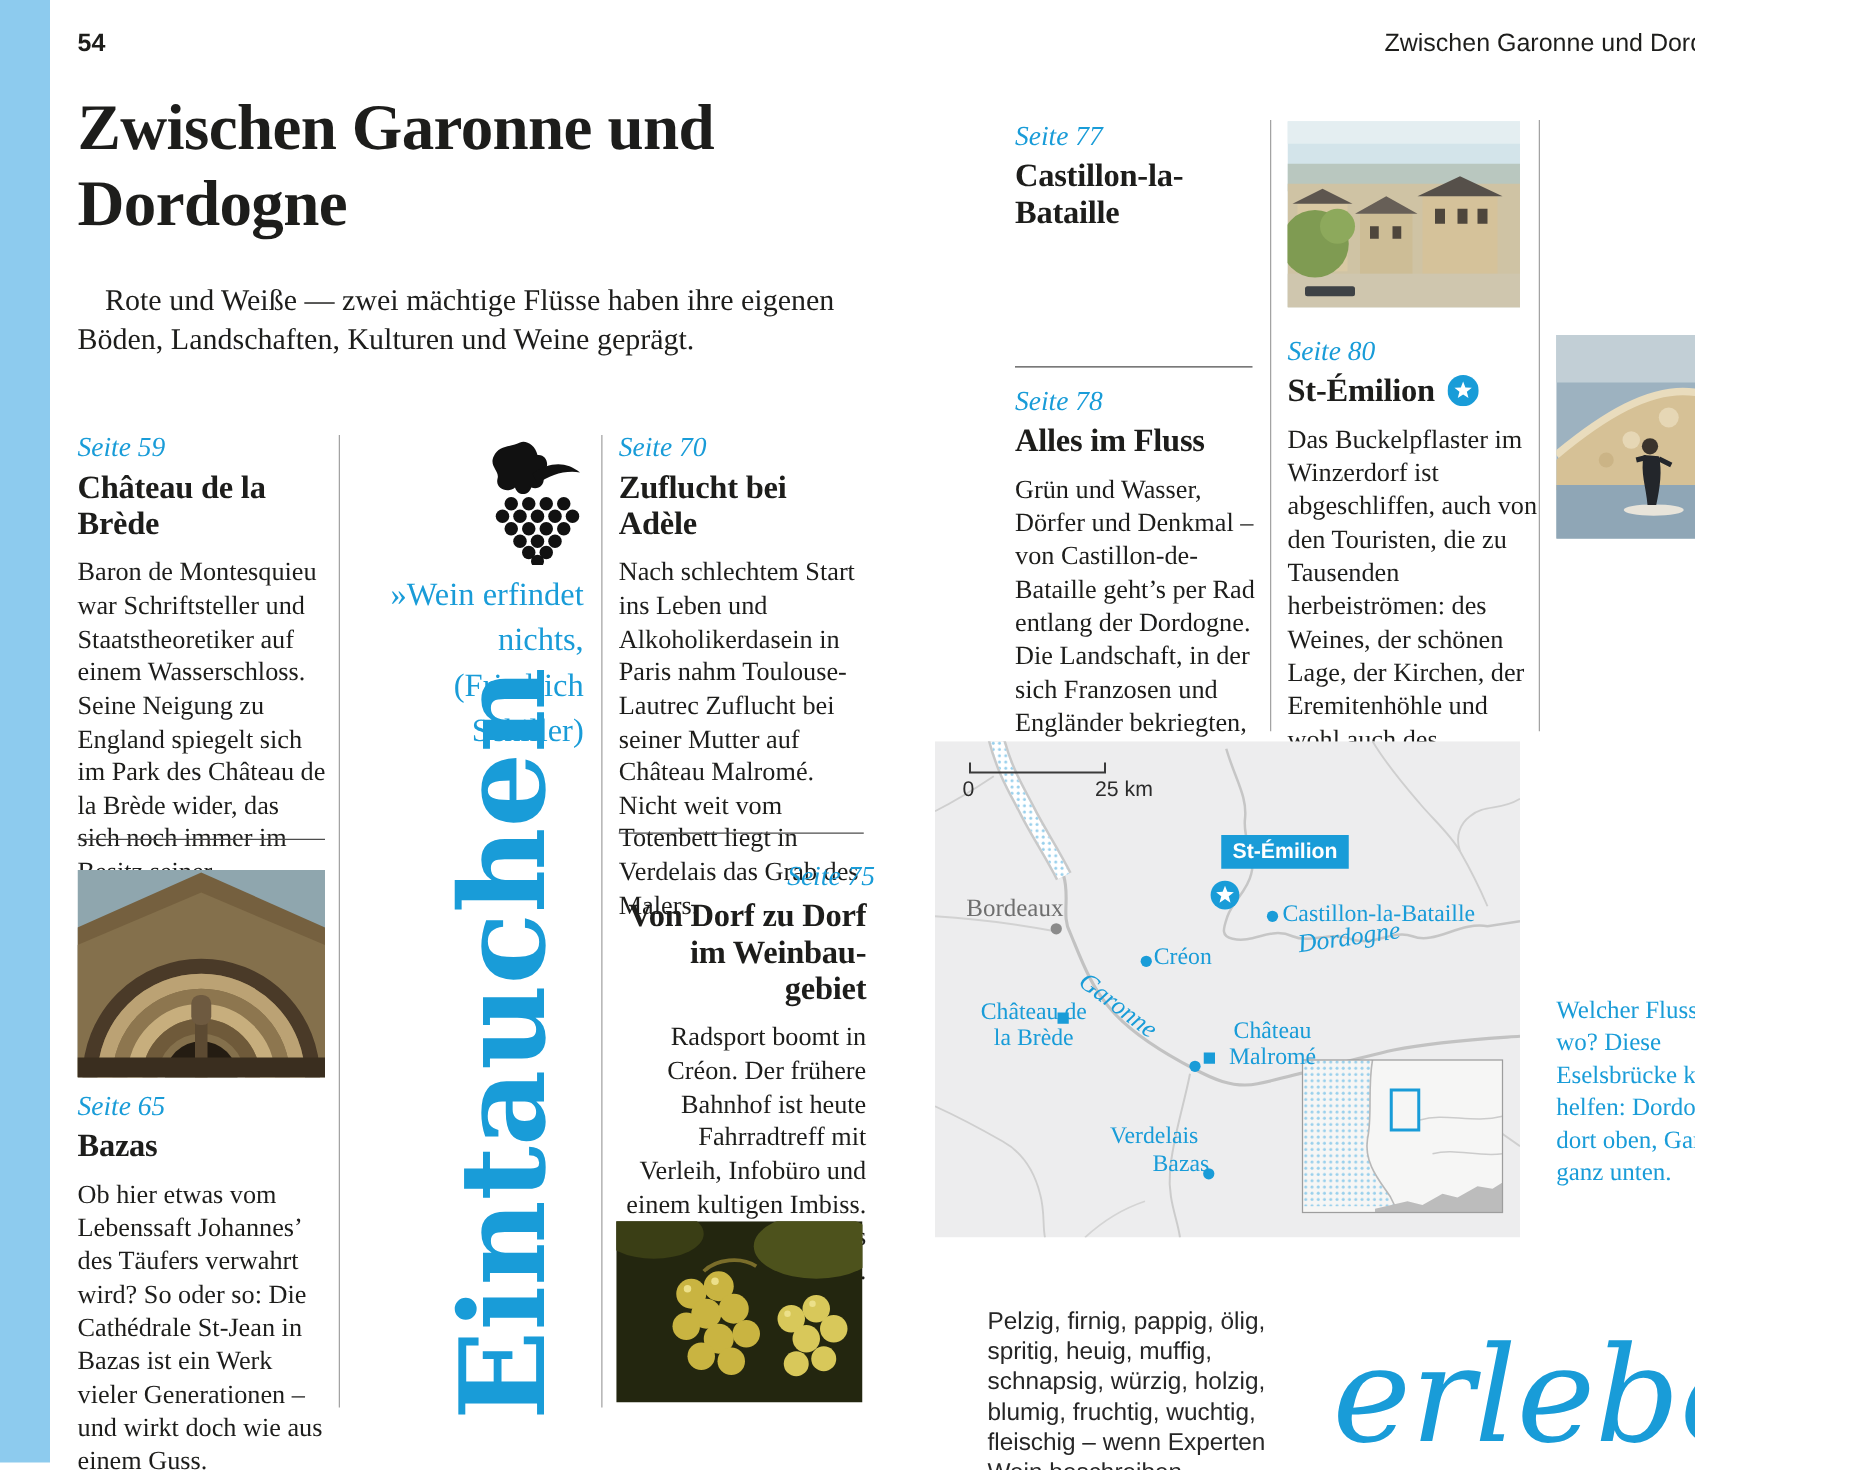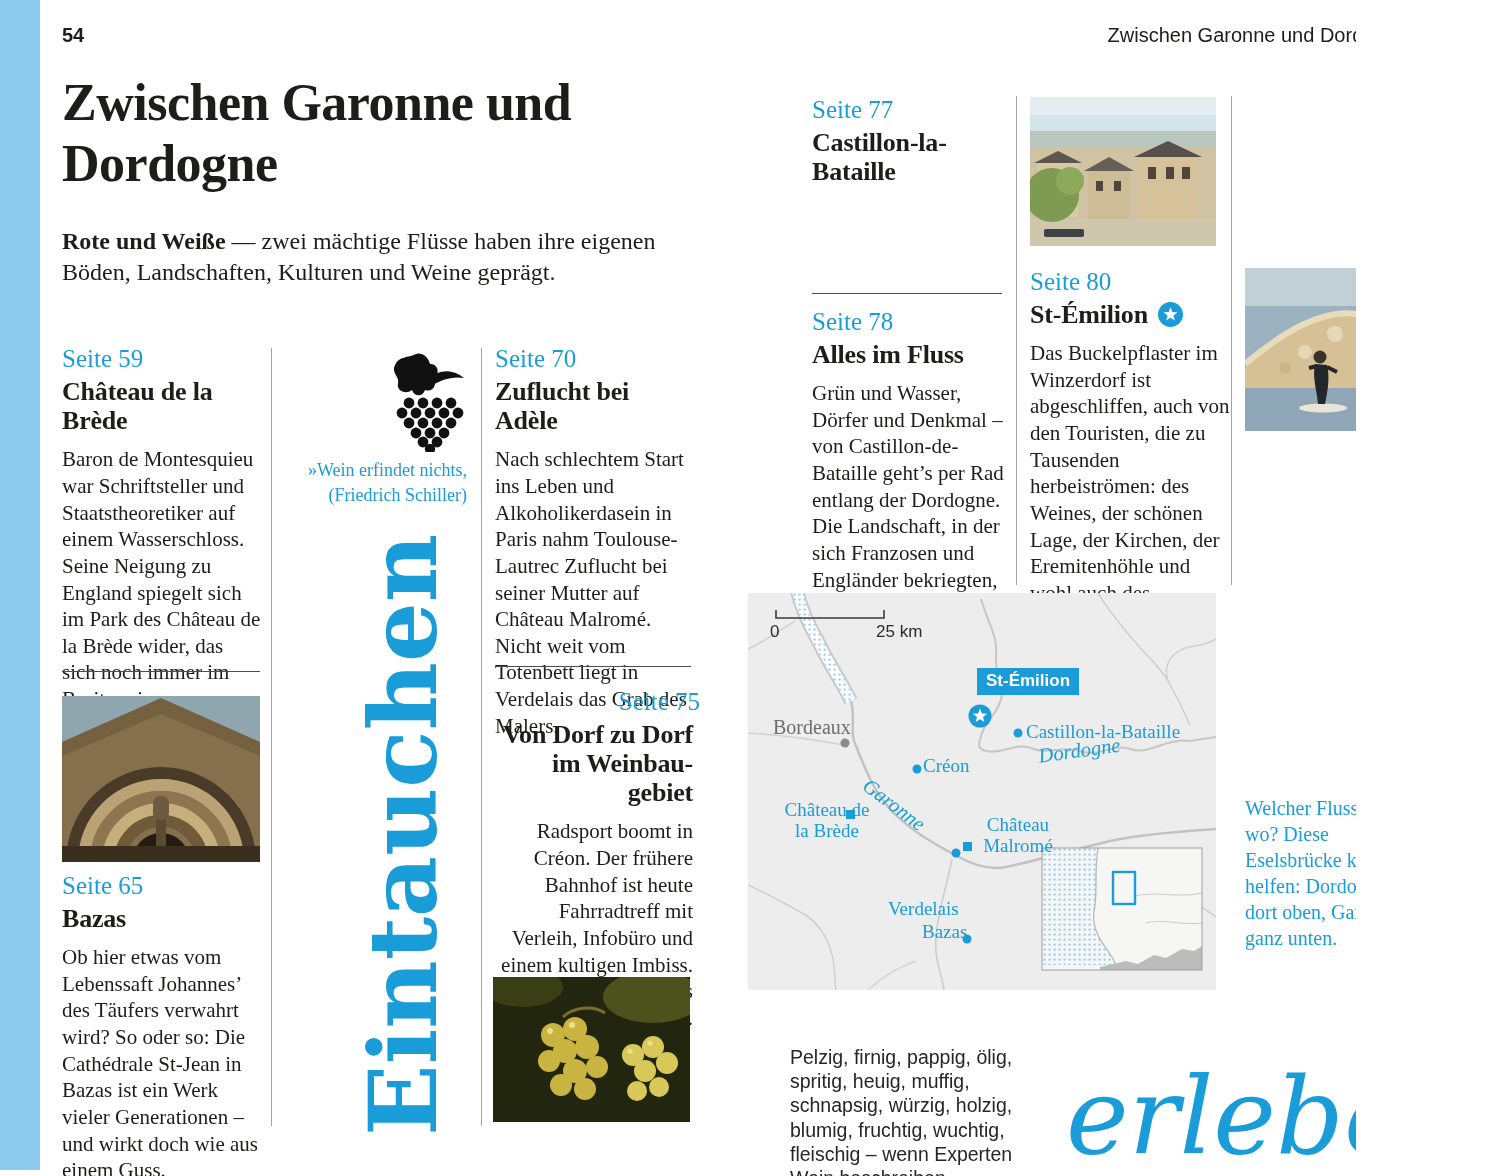"Seite 77" .seite { font-size: 25px -> 22px; font-style: none -> italic }
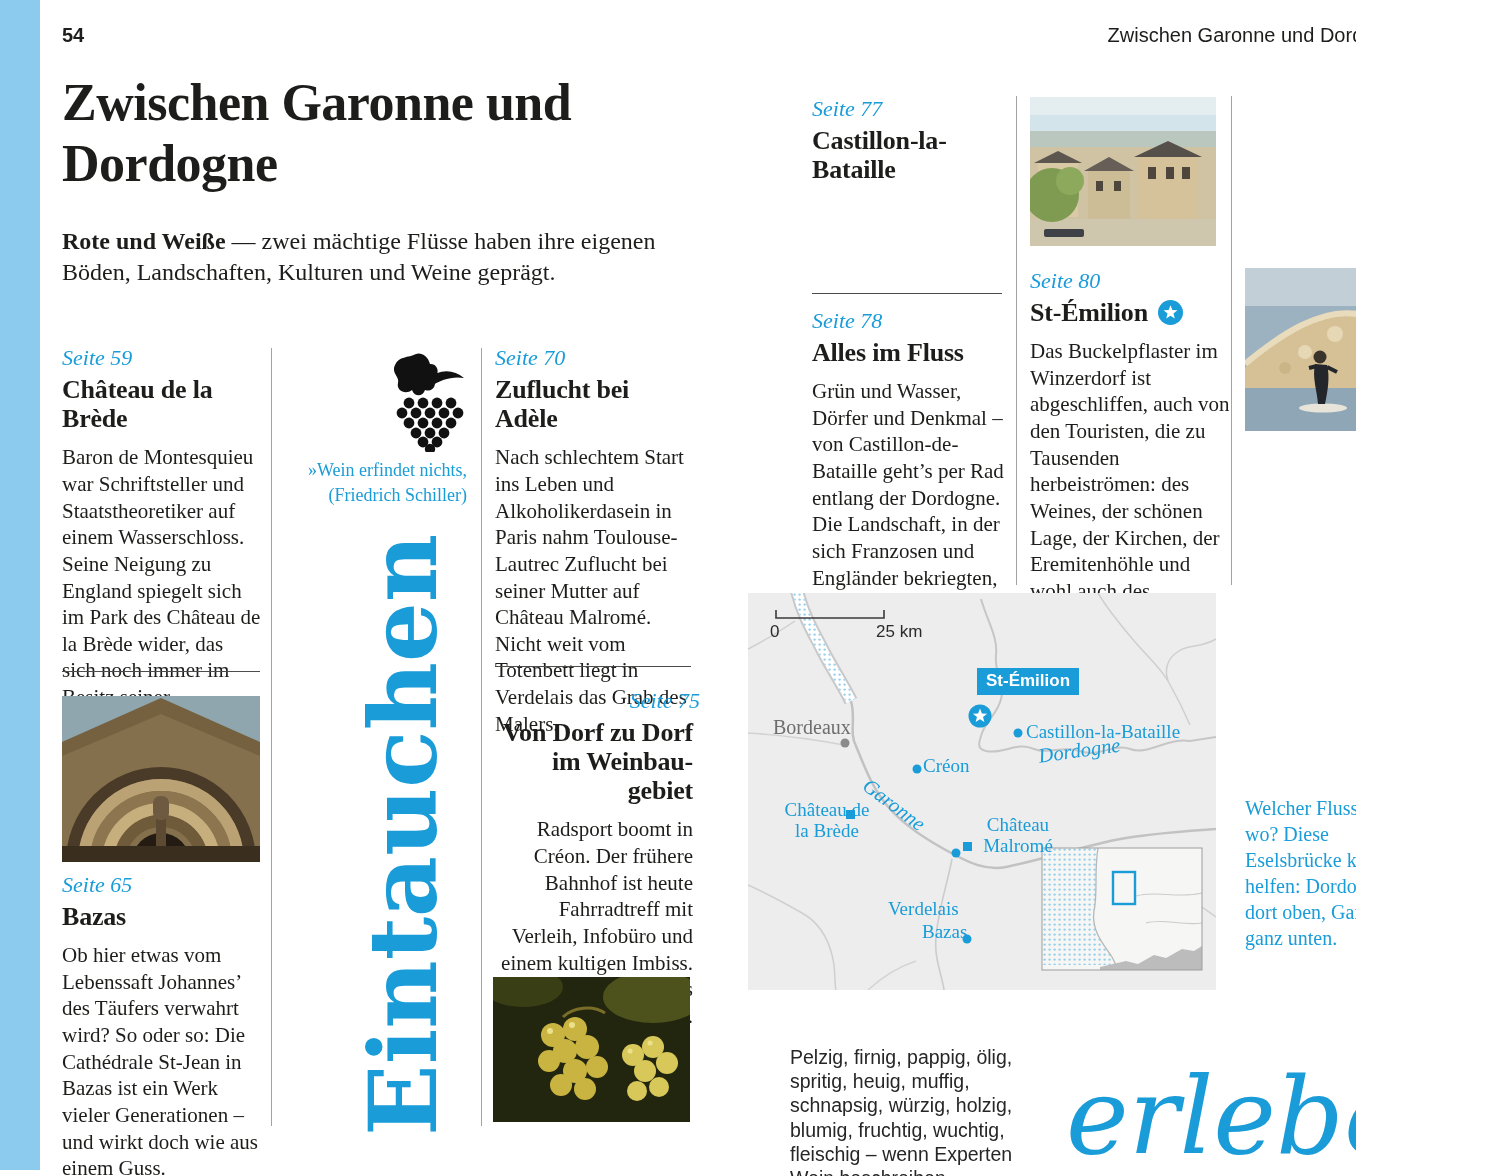"Rote und Weiße" .lede .lead { font-weight: 700 -> 400; margin-left: none -> 22px }
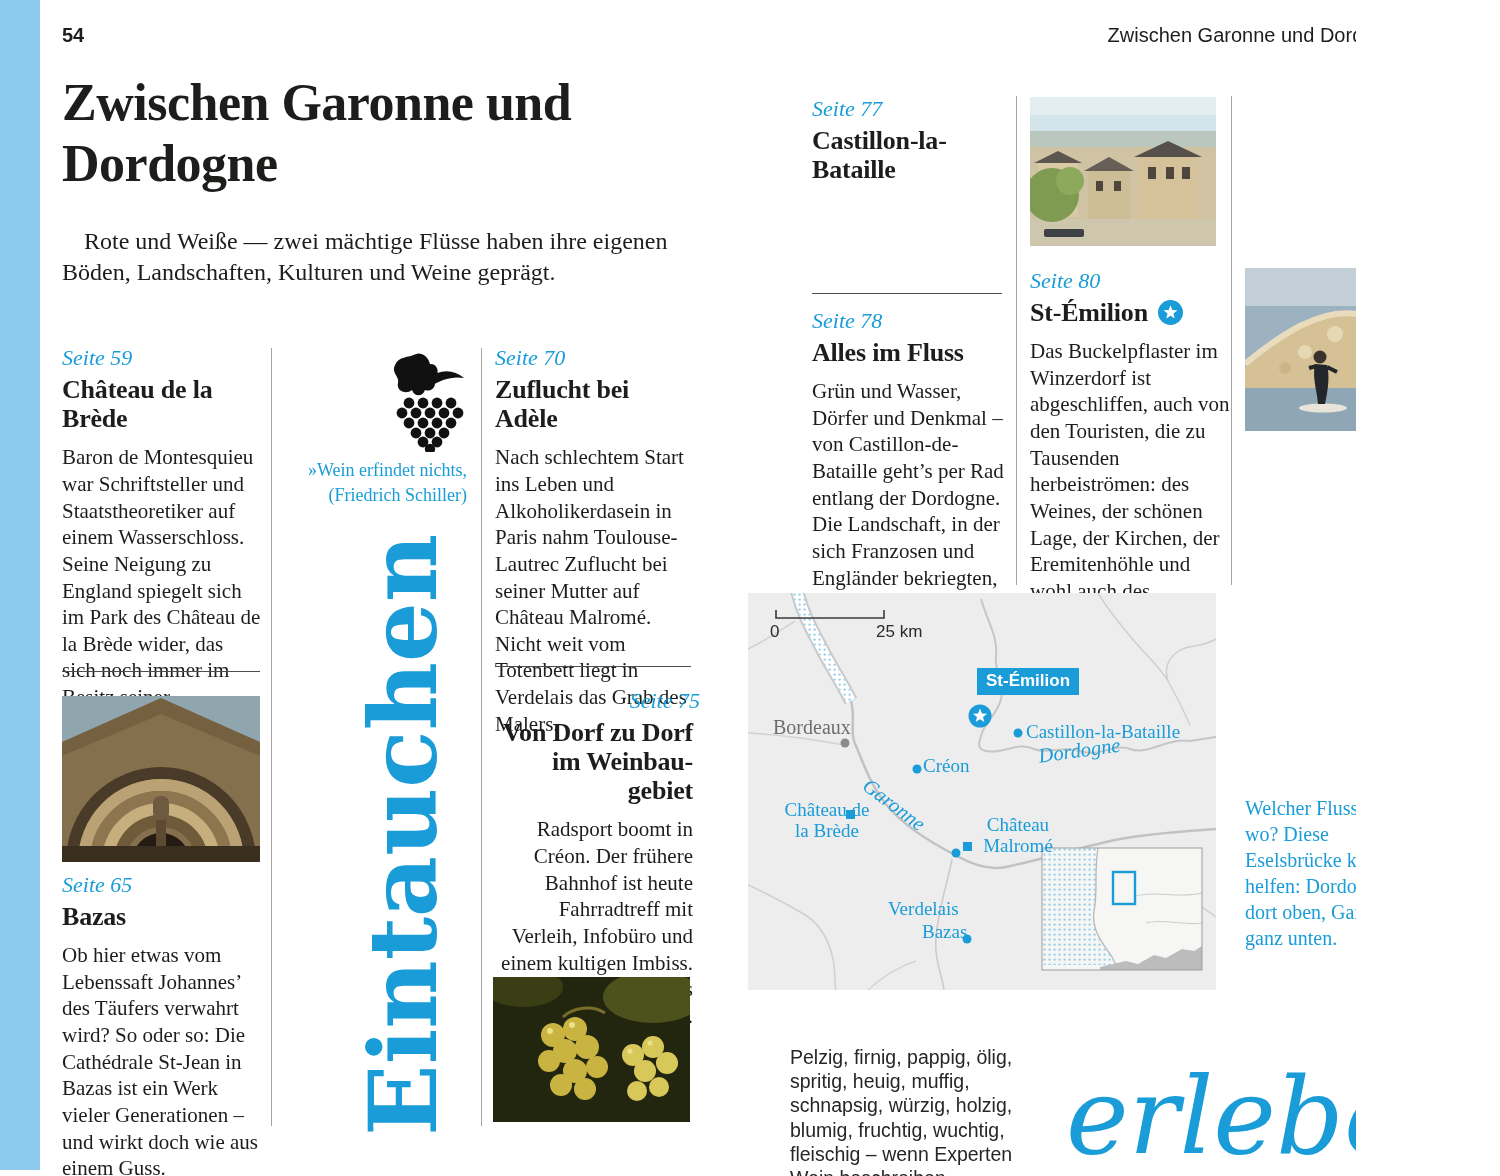"»Wein erfindet nichts," .quote { font-size: 18px -> 26px }
